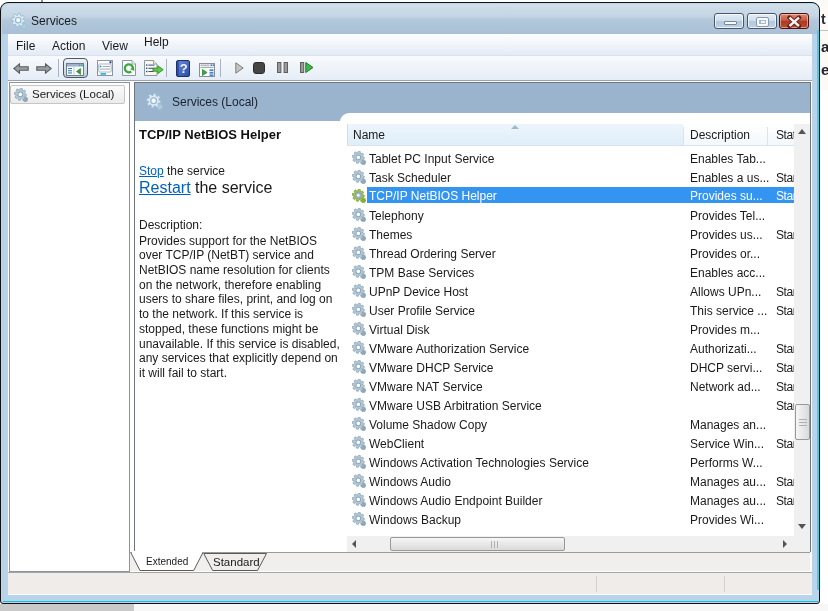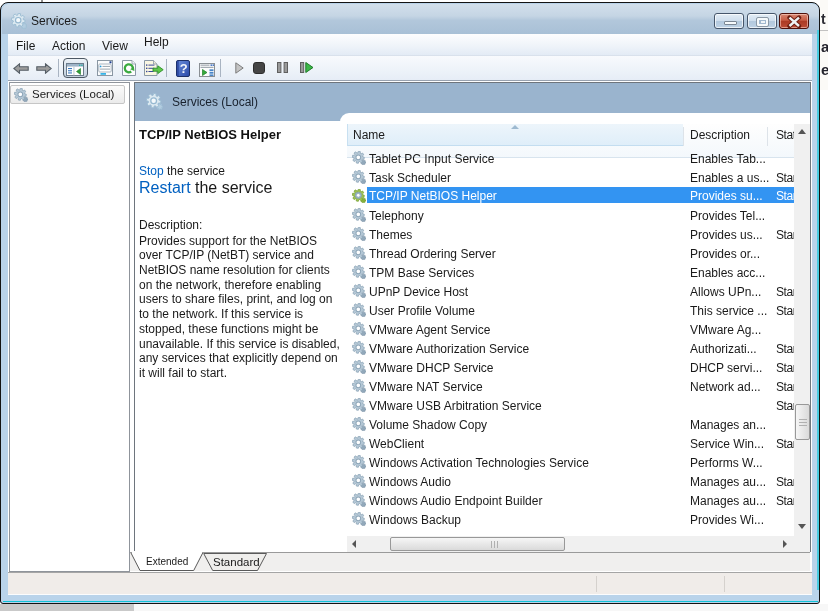"Name" #lhead { height: 34px -> 22px }
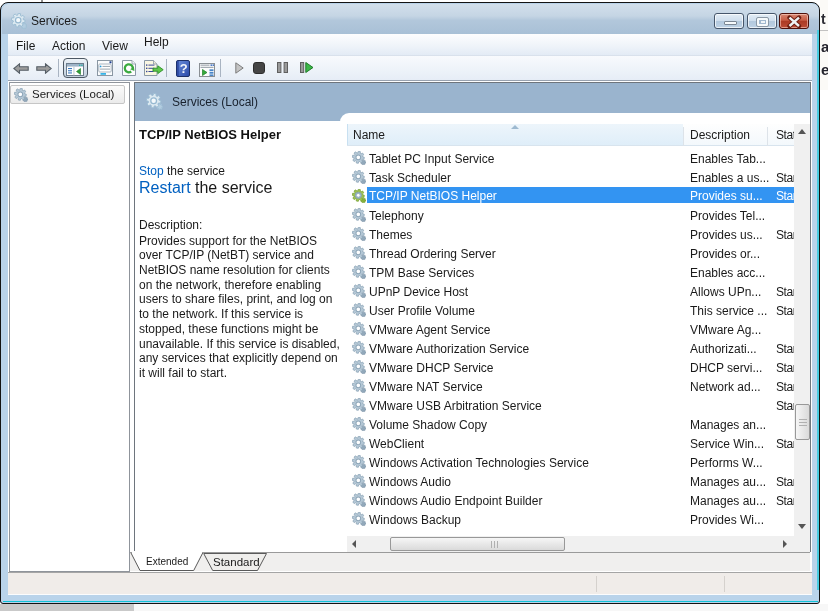"Stop" .dlink { text-decoration: none -> underline }
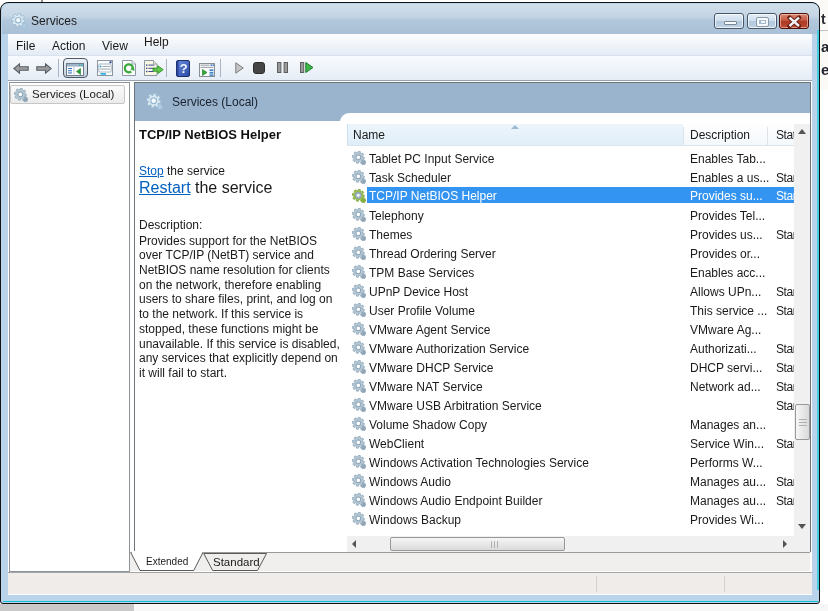"User Profile Volume" span.rn { text: Volume -> Service }
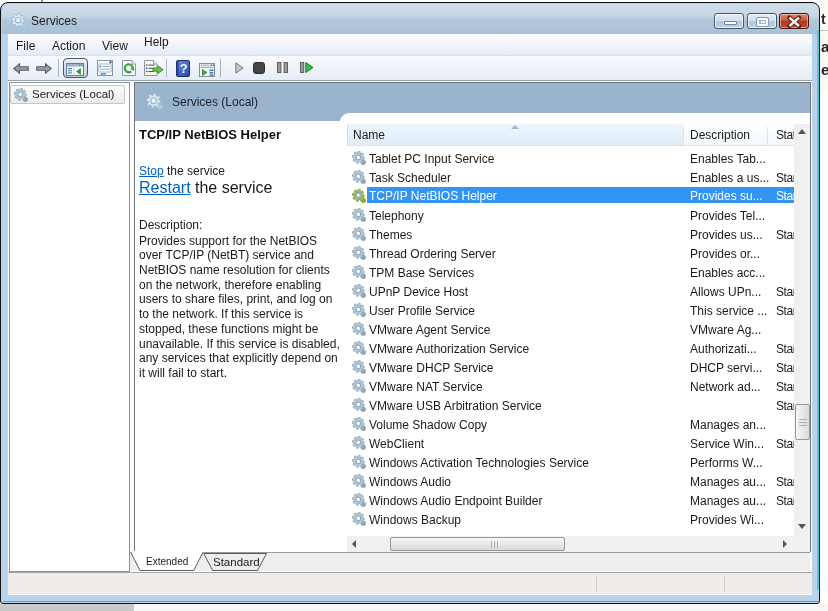"Virtual Disk" div.row { html: none -> <div> <svg> <use></use> </svg> <span>Virtual Disk</span> <span>Provides m...</span> <span></span> </div> }
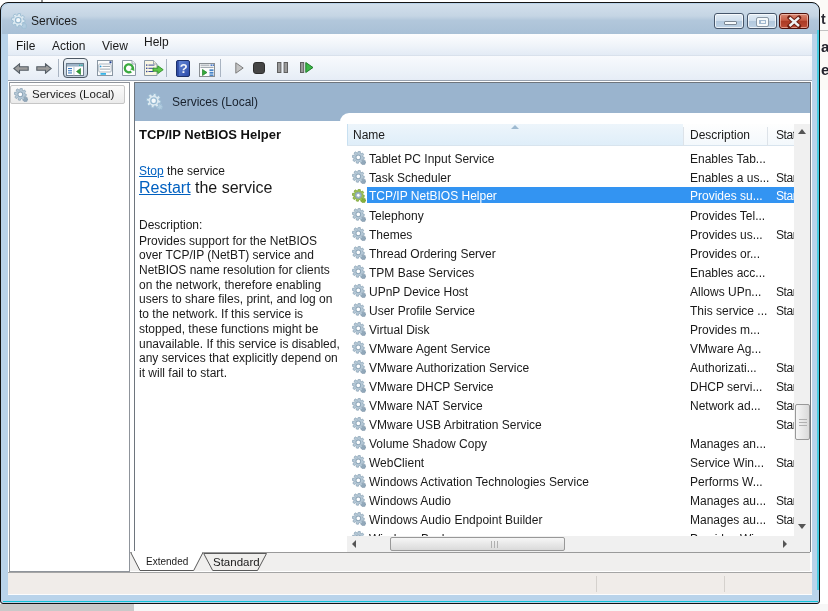"VMware Agent Service" div.row { html: <div> <svg> <use></use> </svg> <span>VMware Agent Service</span> <span>VMware Ag...</span> <span></span> </div> -> none }
